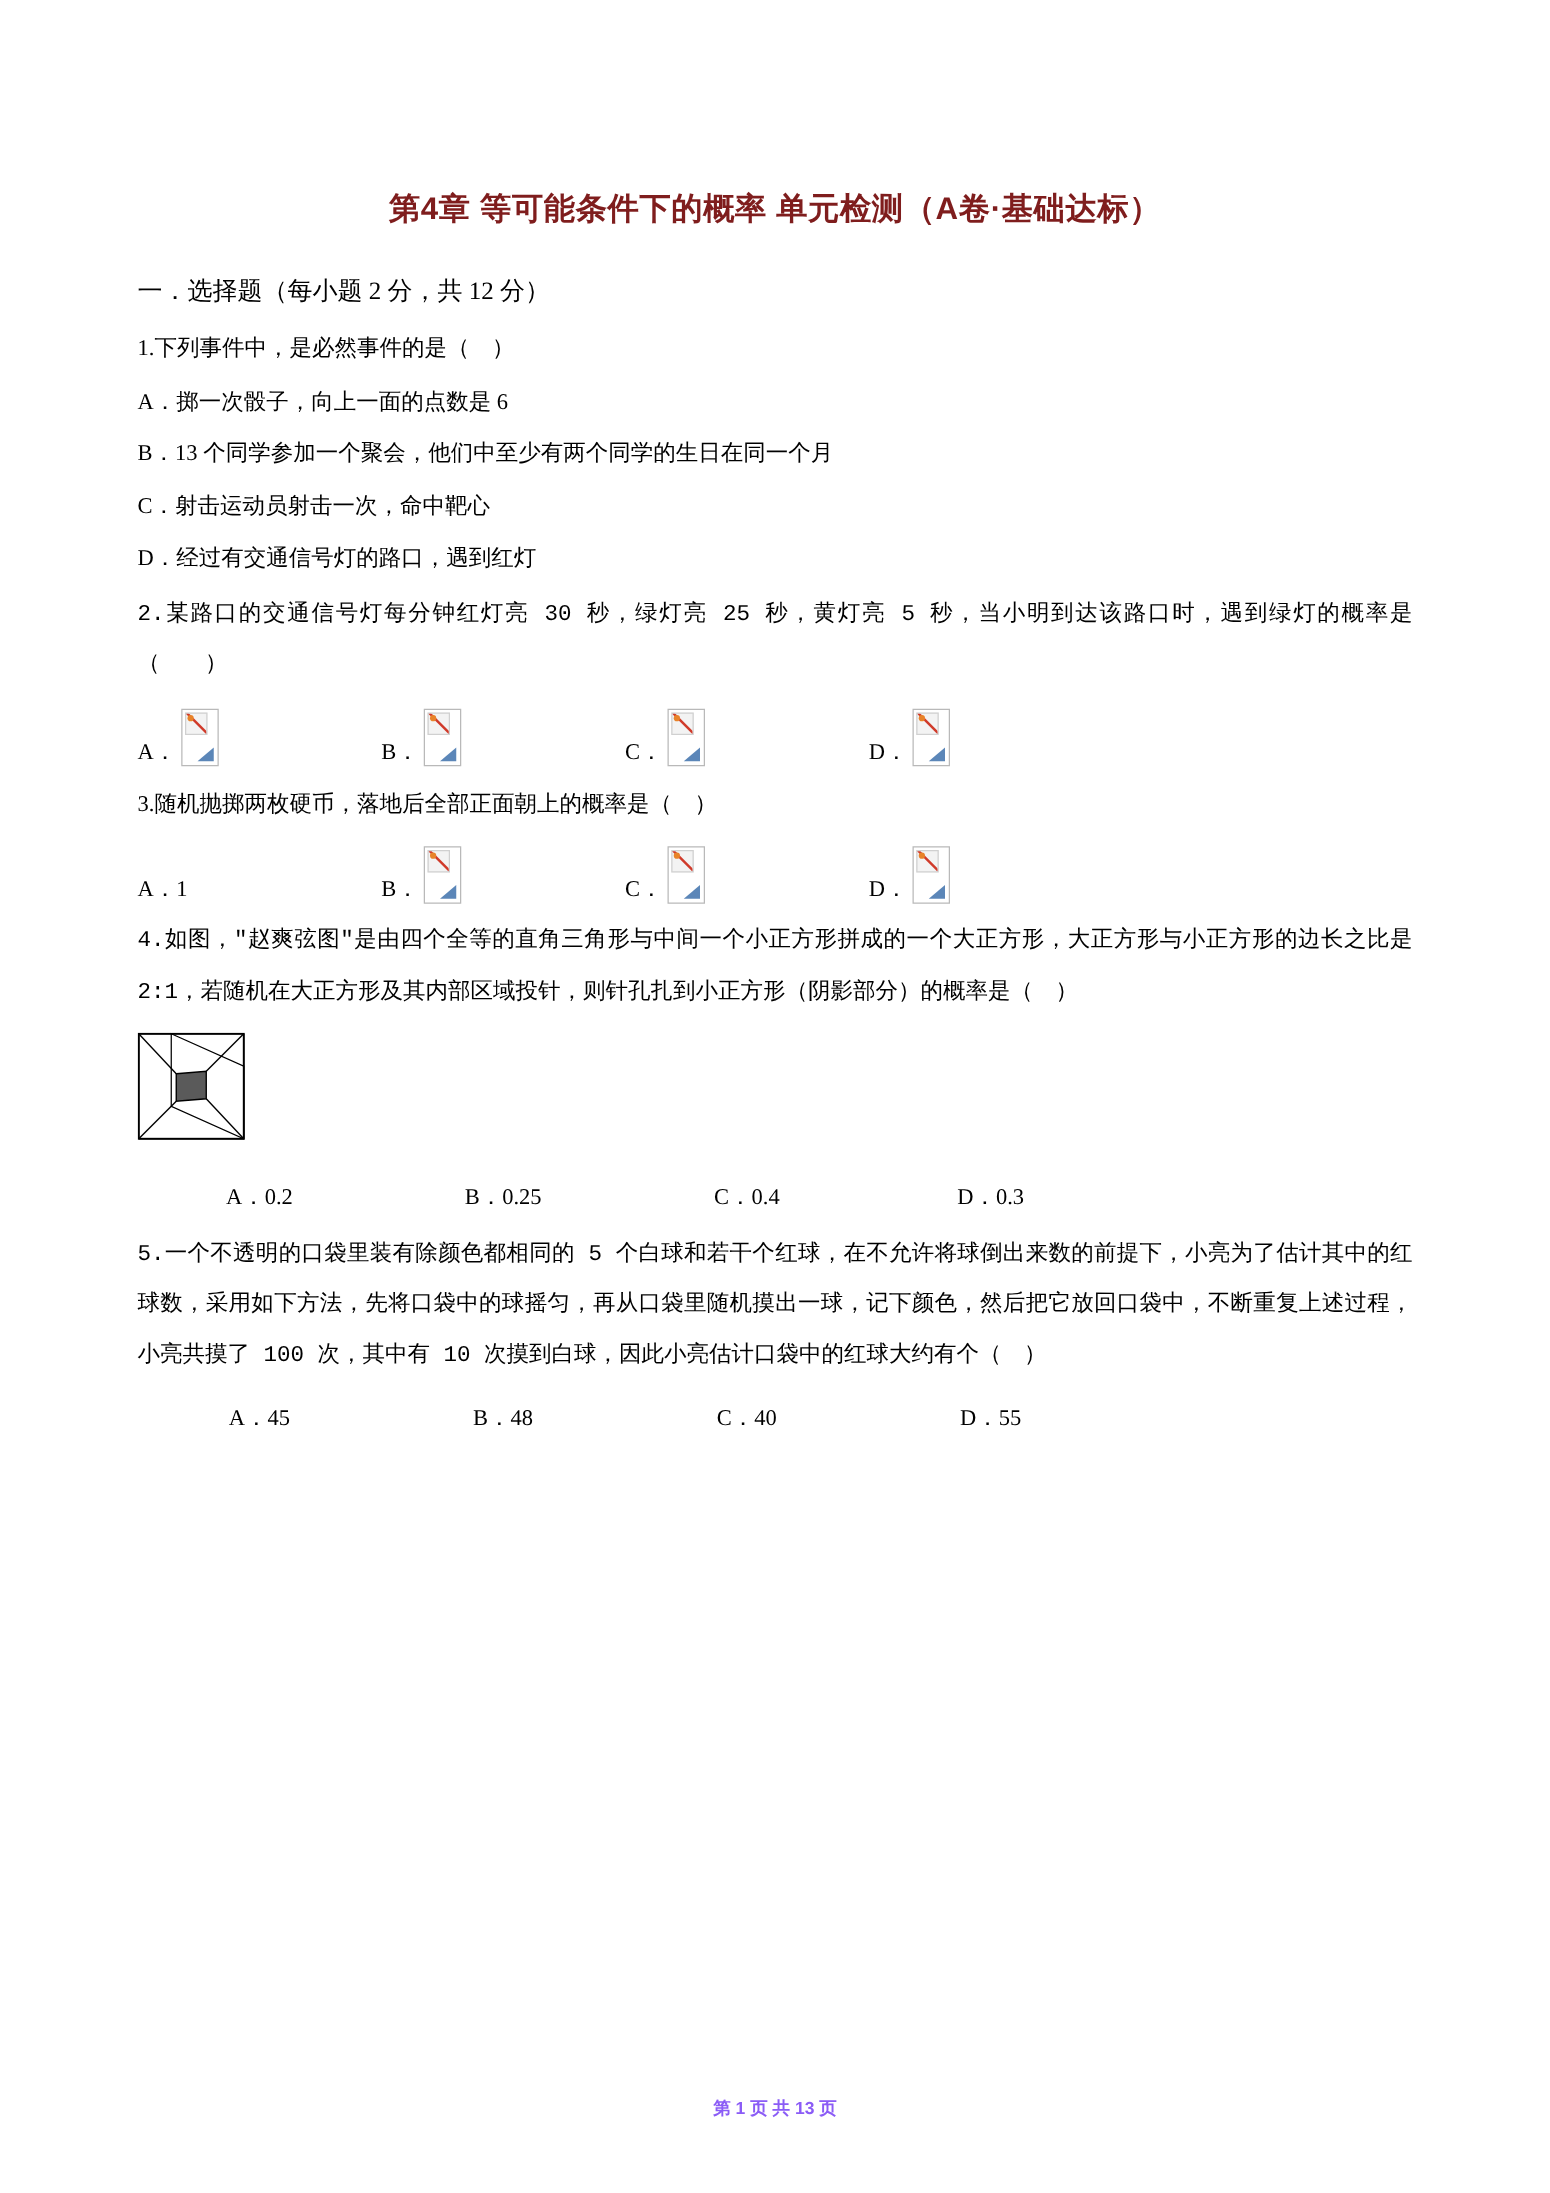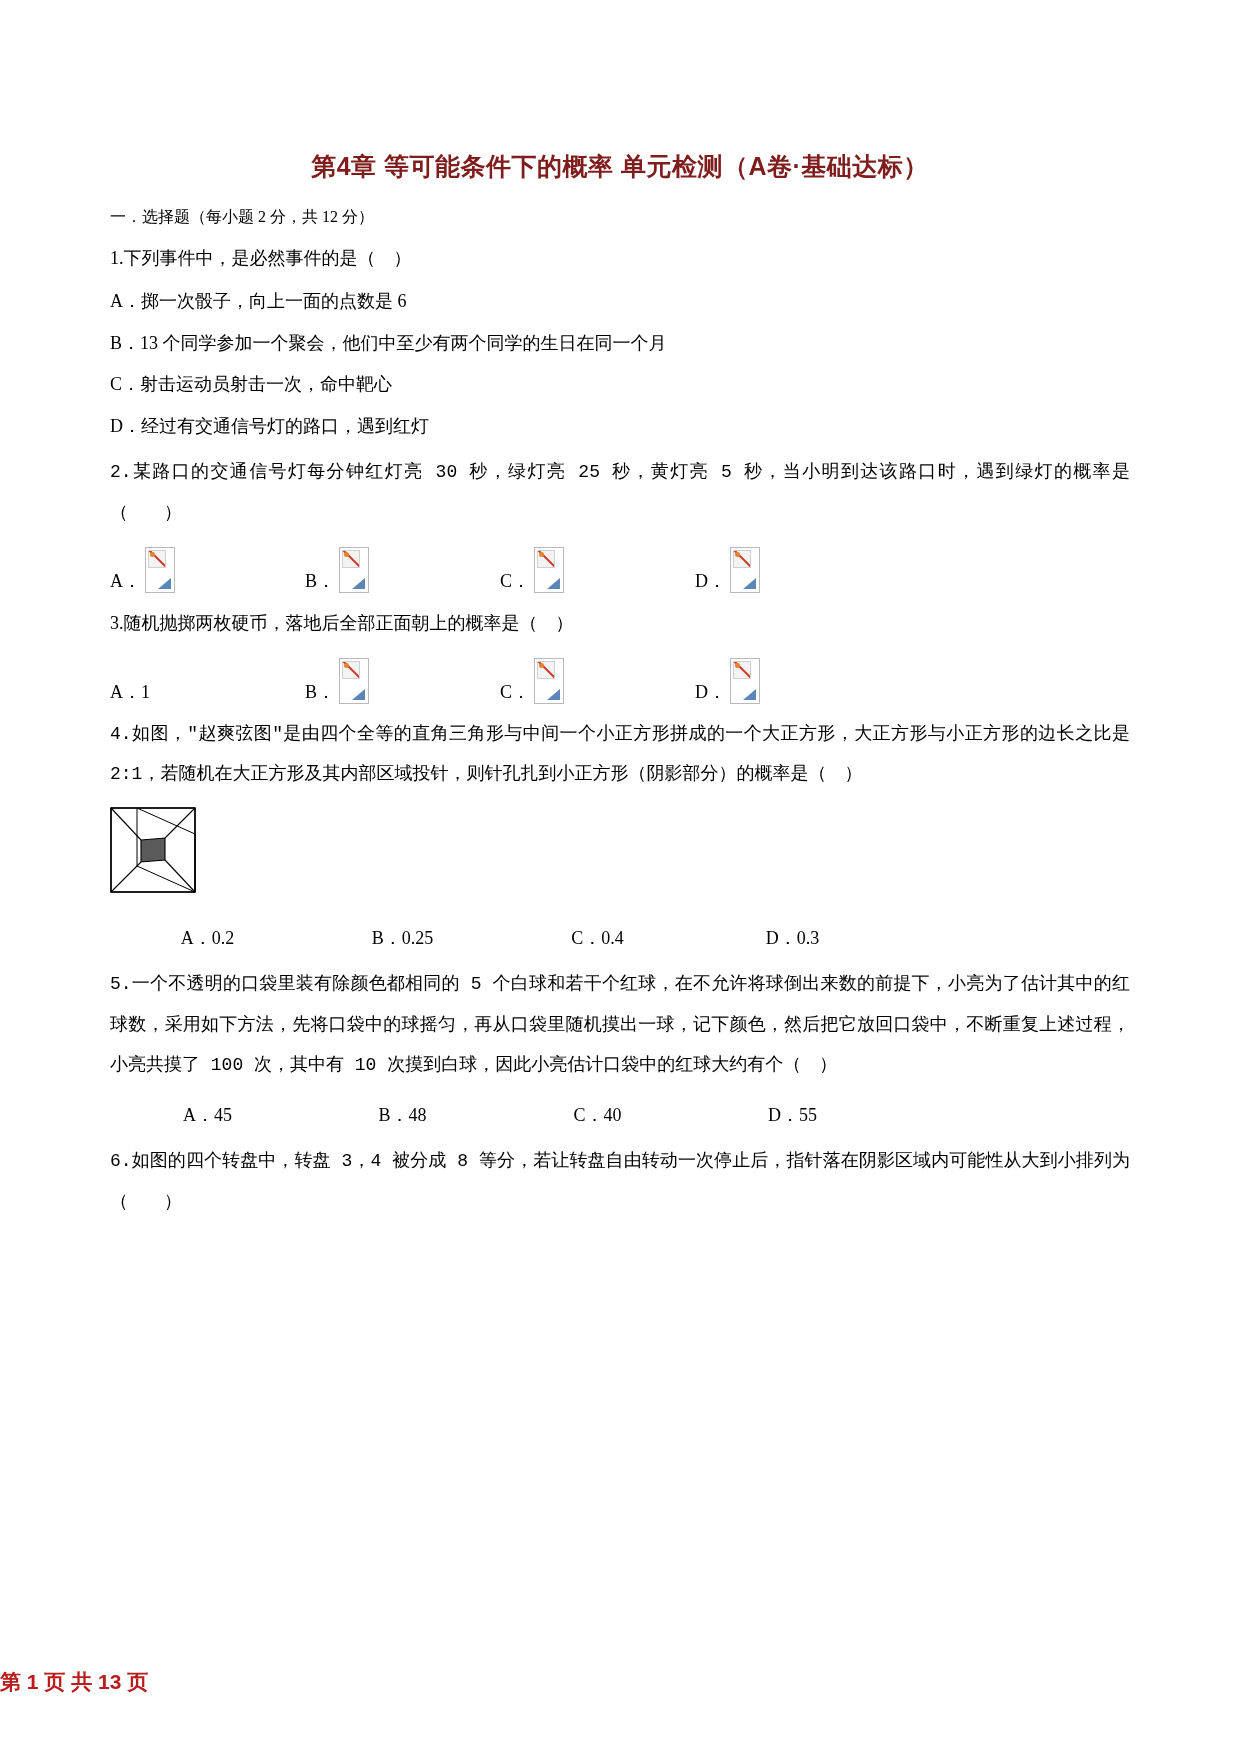"一．选择题（每小题 2 分，共 12 分）" .section-head { font-size: 16px -> 20px; margin-top: 19px -> 31px }
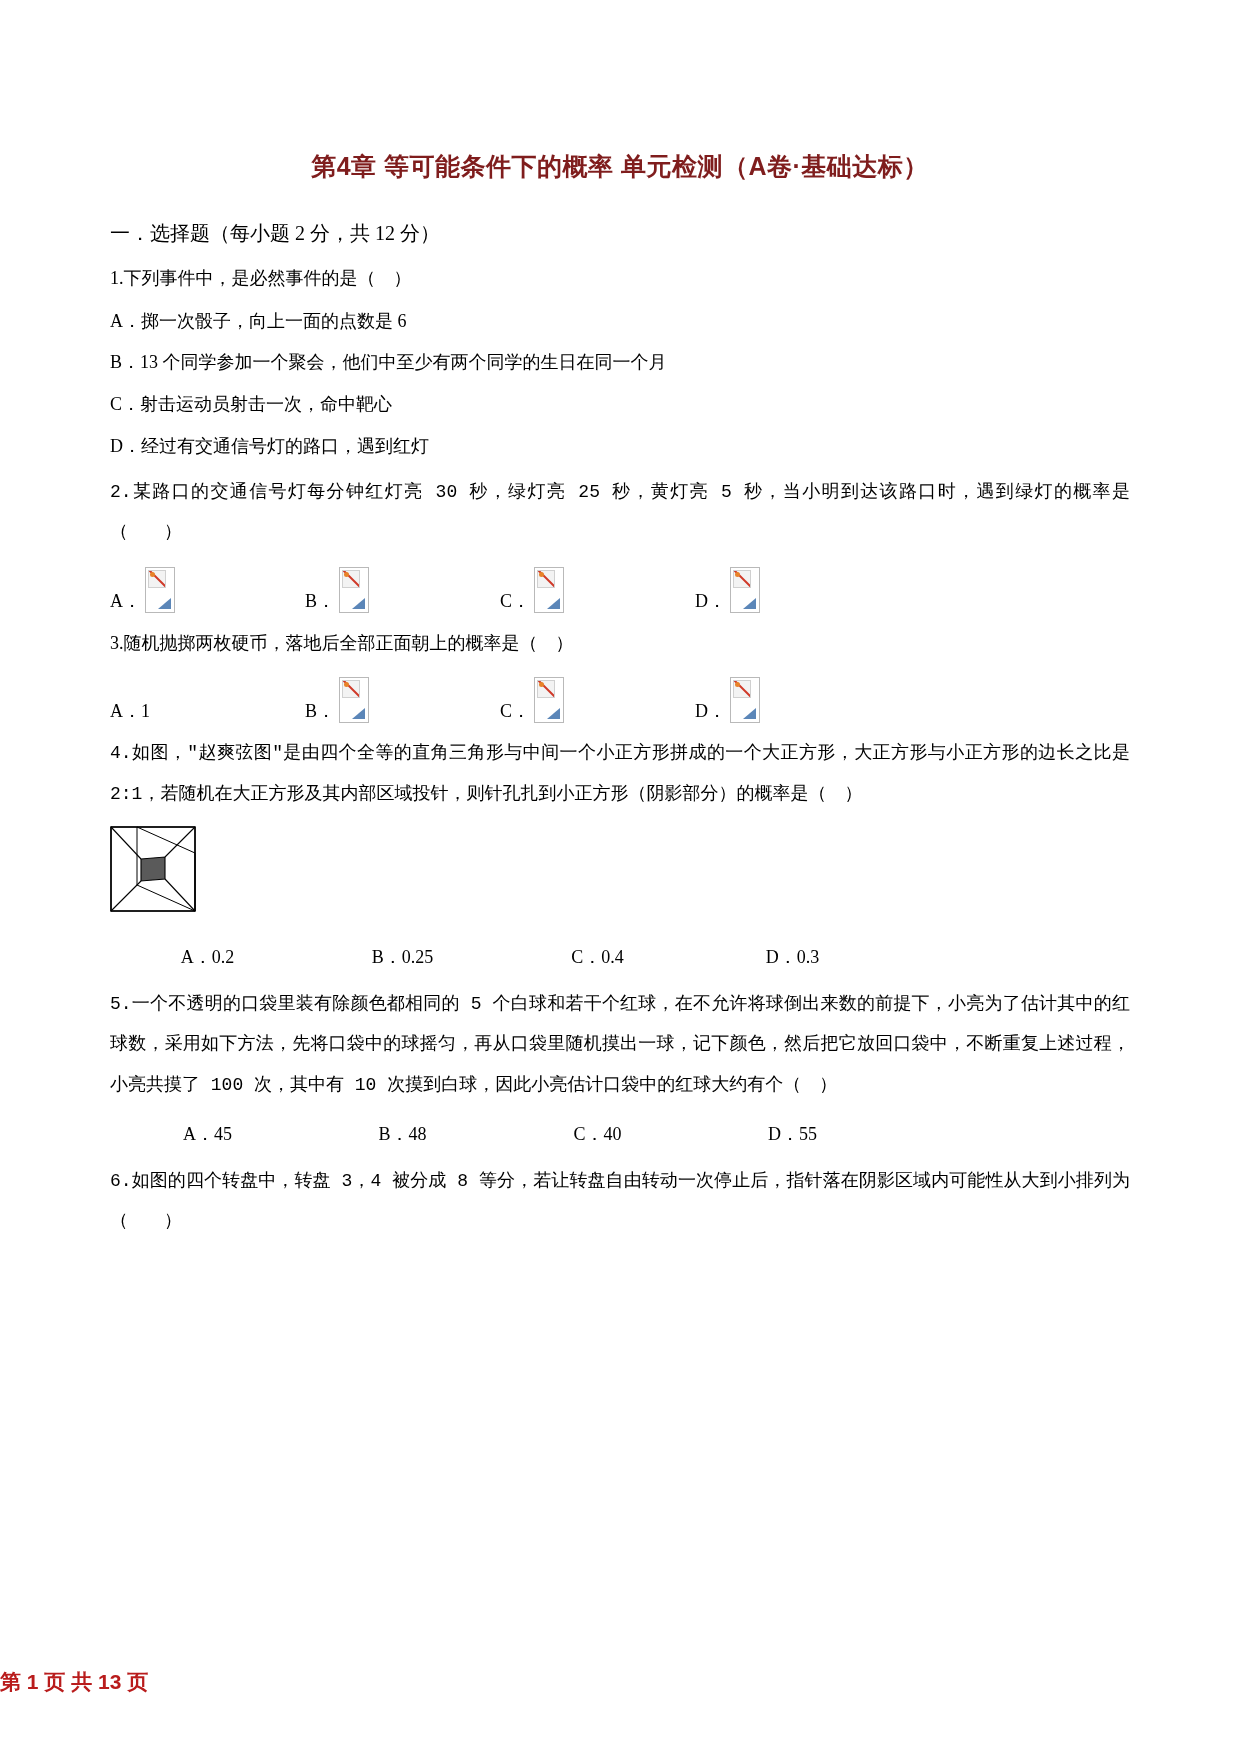"6.如图的四个转盘中，转盘 3，4 被分成 8" div.q-block { html: <div>6.如图的四个转盘中，转盘 3，4 被分成 8 等分，若让转盘自由转动一次停止后，指针落在阴影区域内可能性从大到小排列为（ ）</div> -> none }
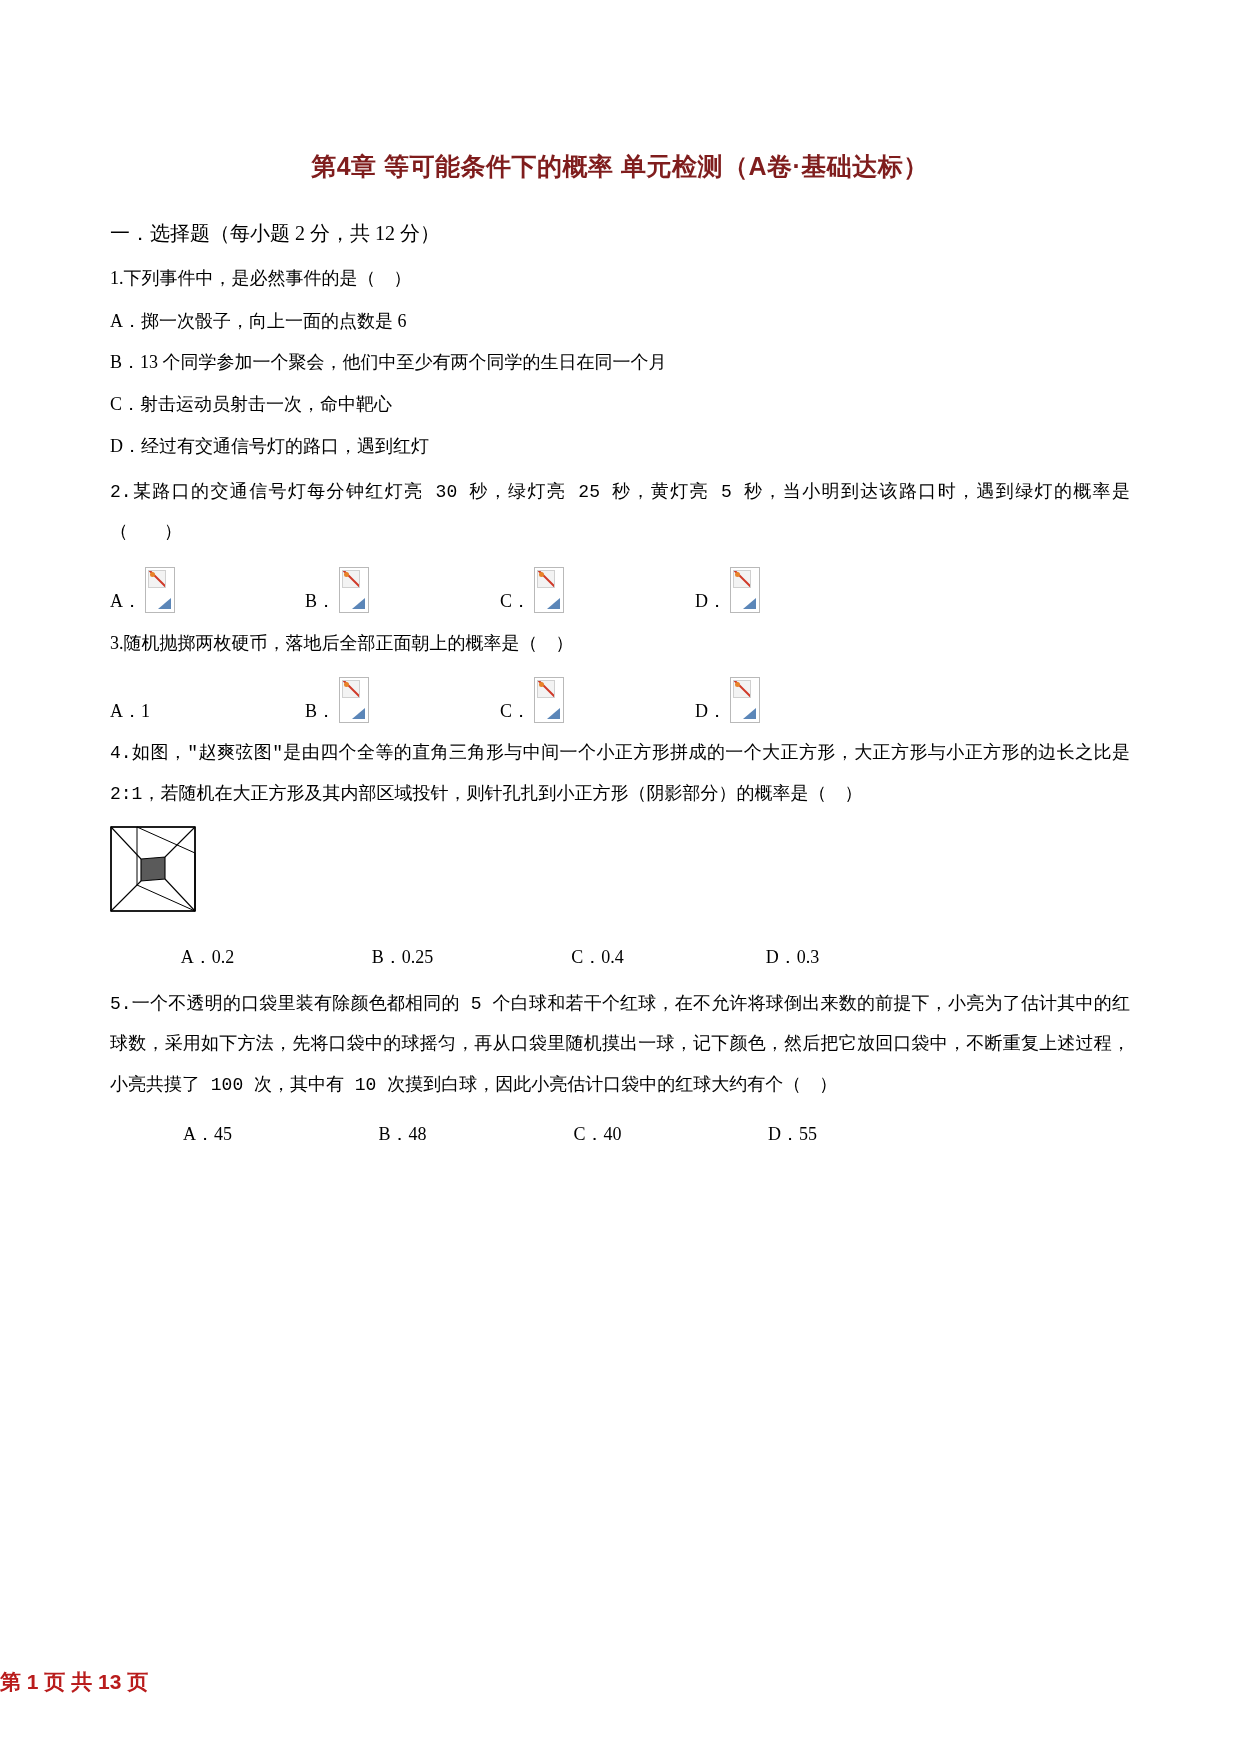"第 1 页 共 13" .footer { color: #b91c1c -> #8b5cf6; font-size: 21px -> 14px; text-align: none -> center }
